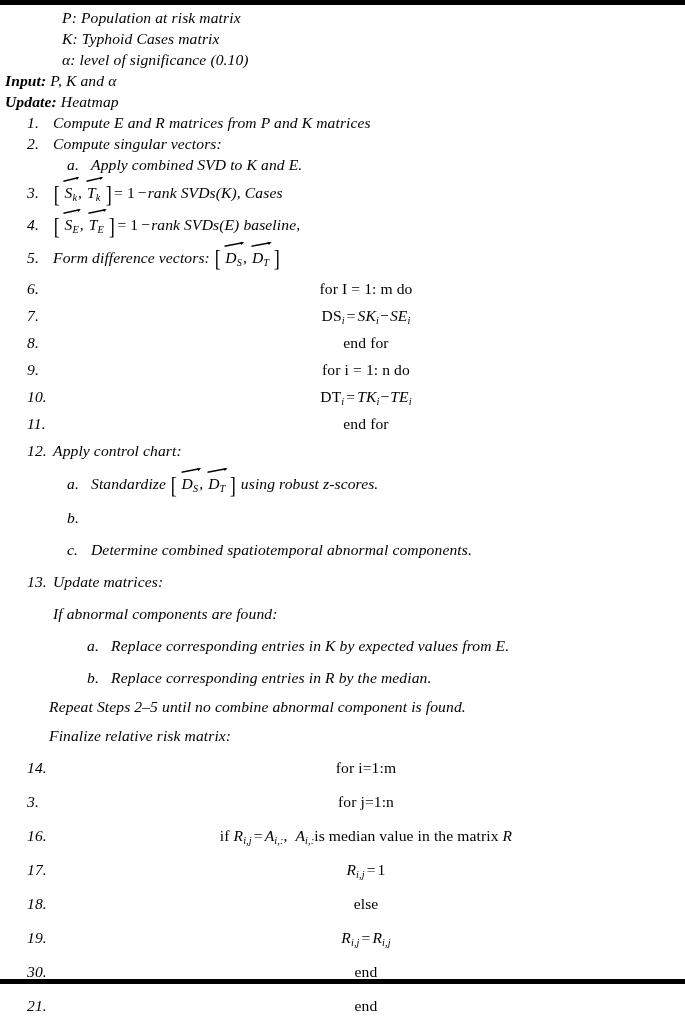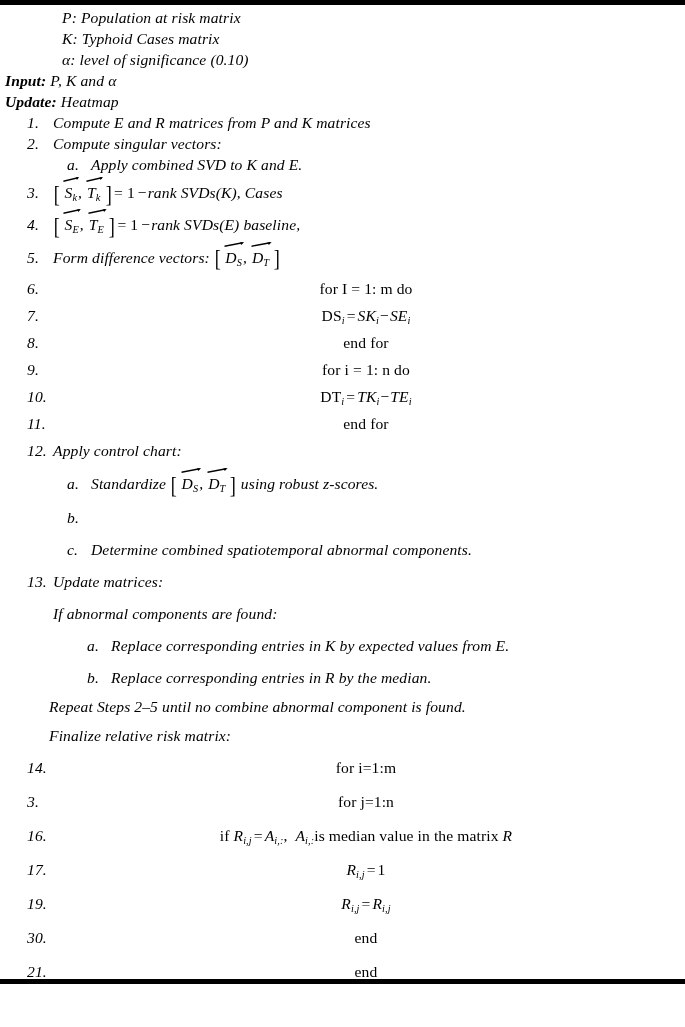"18." div.line { html: none -> <div> <span>18.</span> <span>else</span> </div> }
